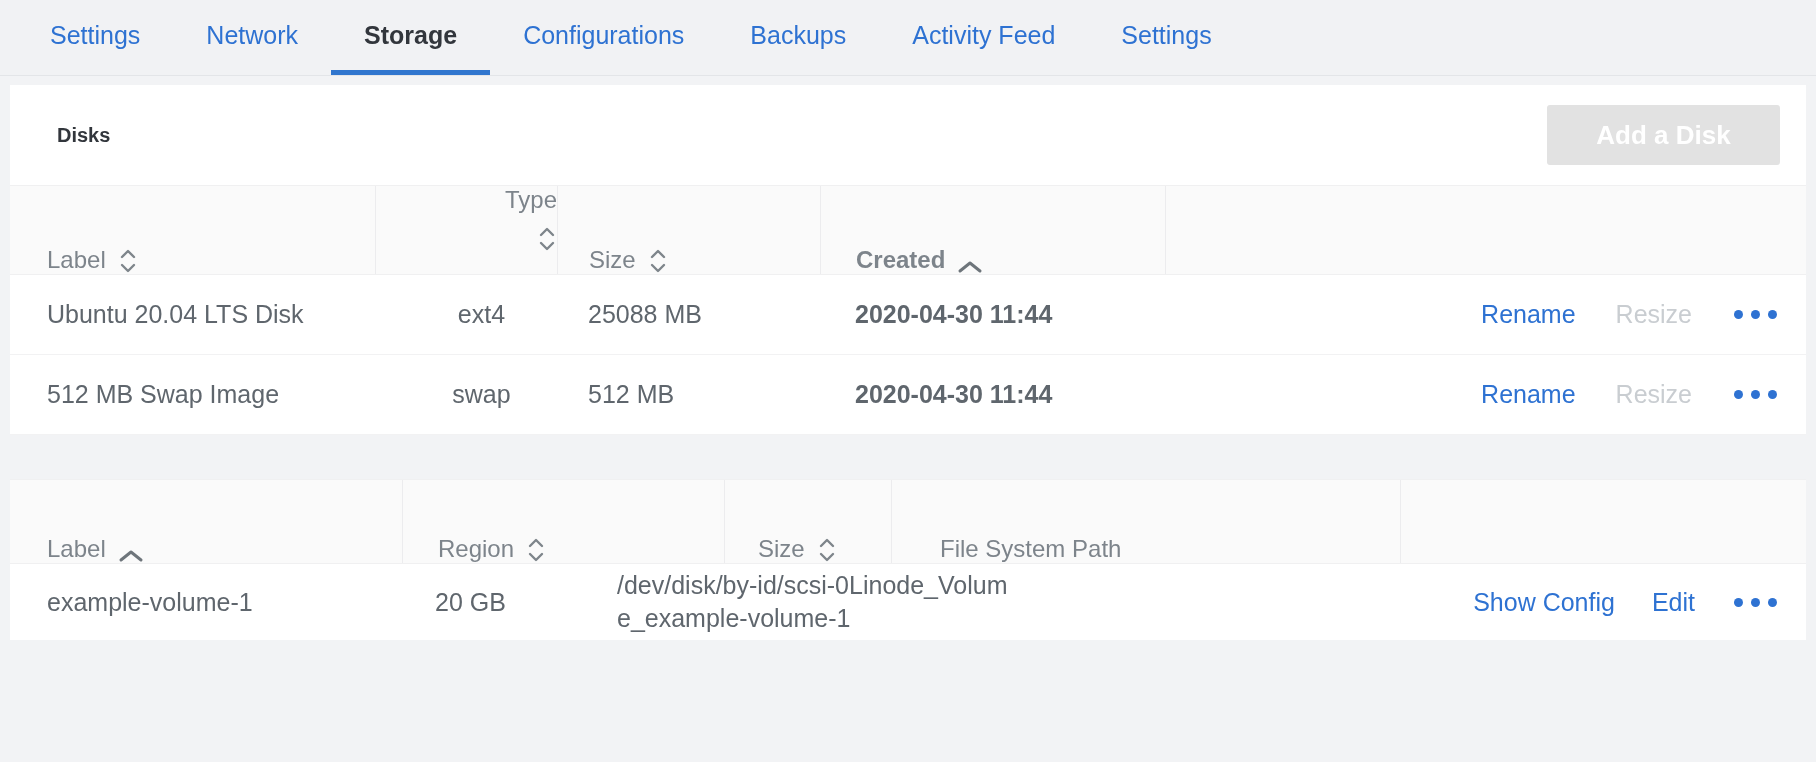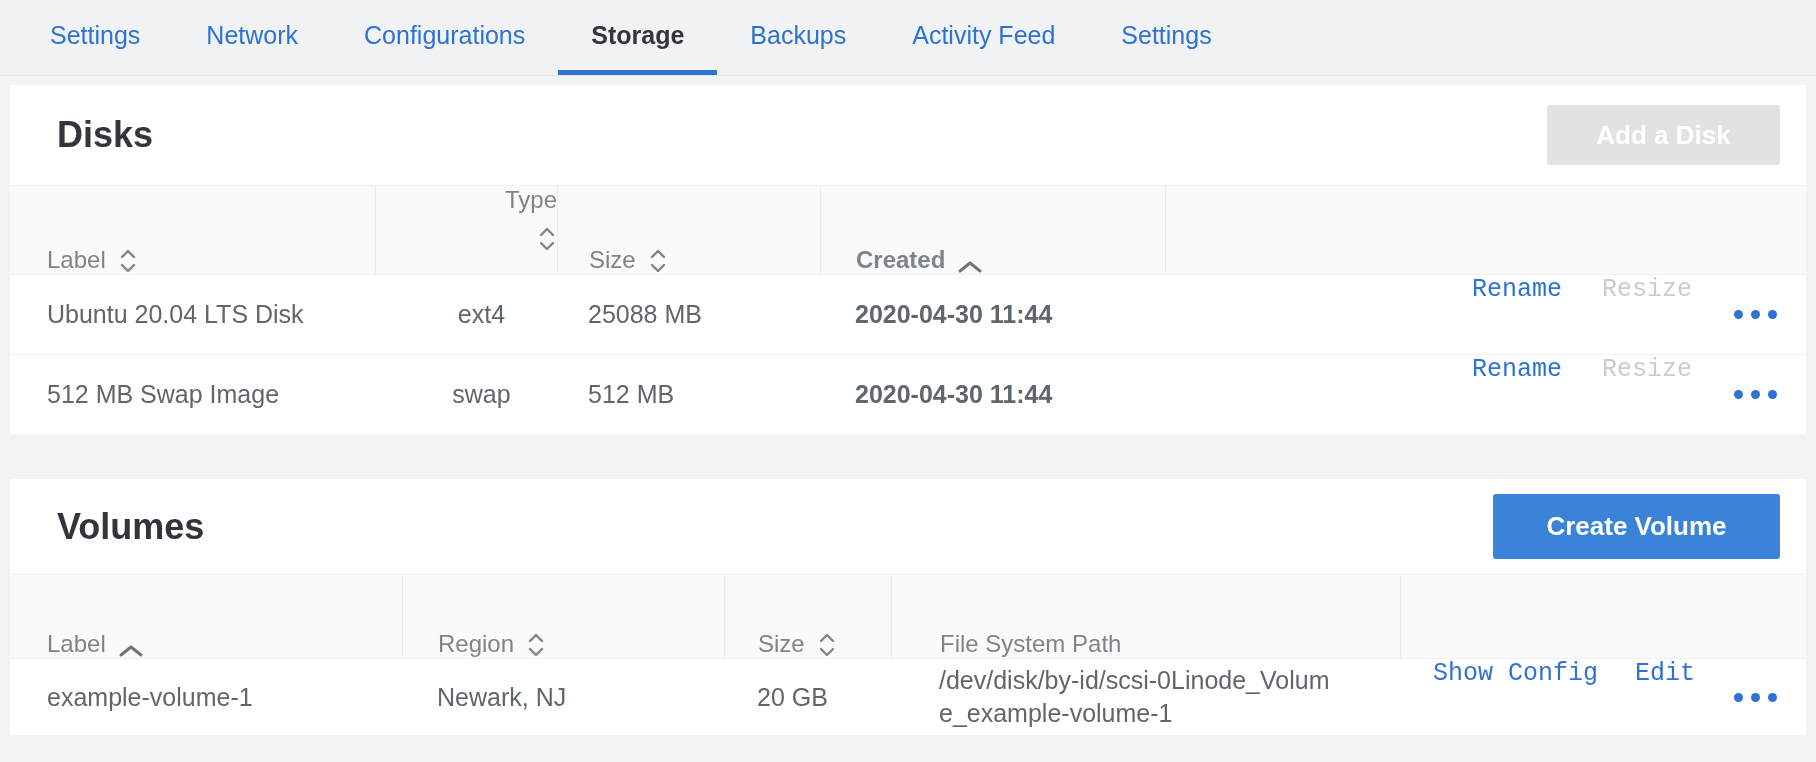"Configurations" div.tab { order: before "Storage" -> after "Storage" }
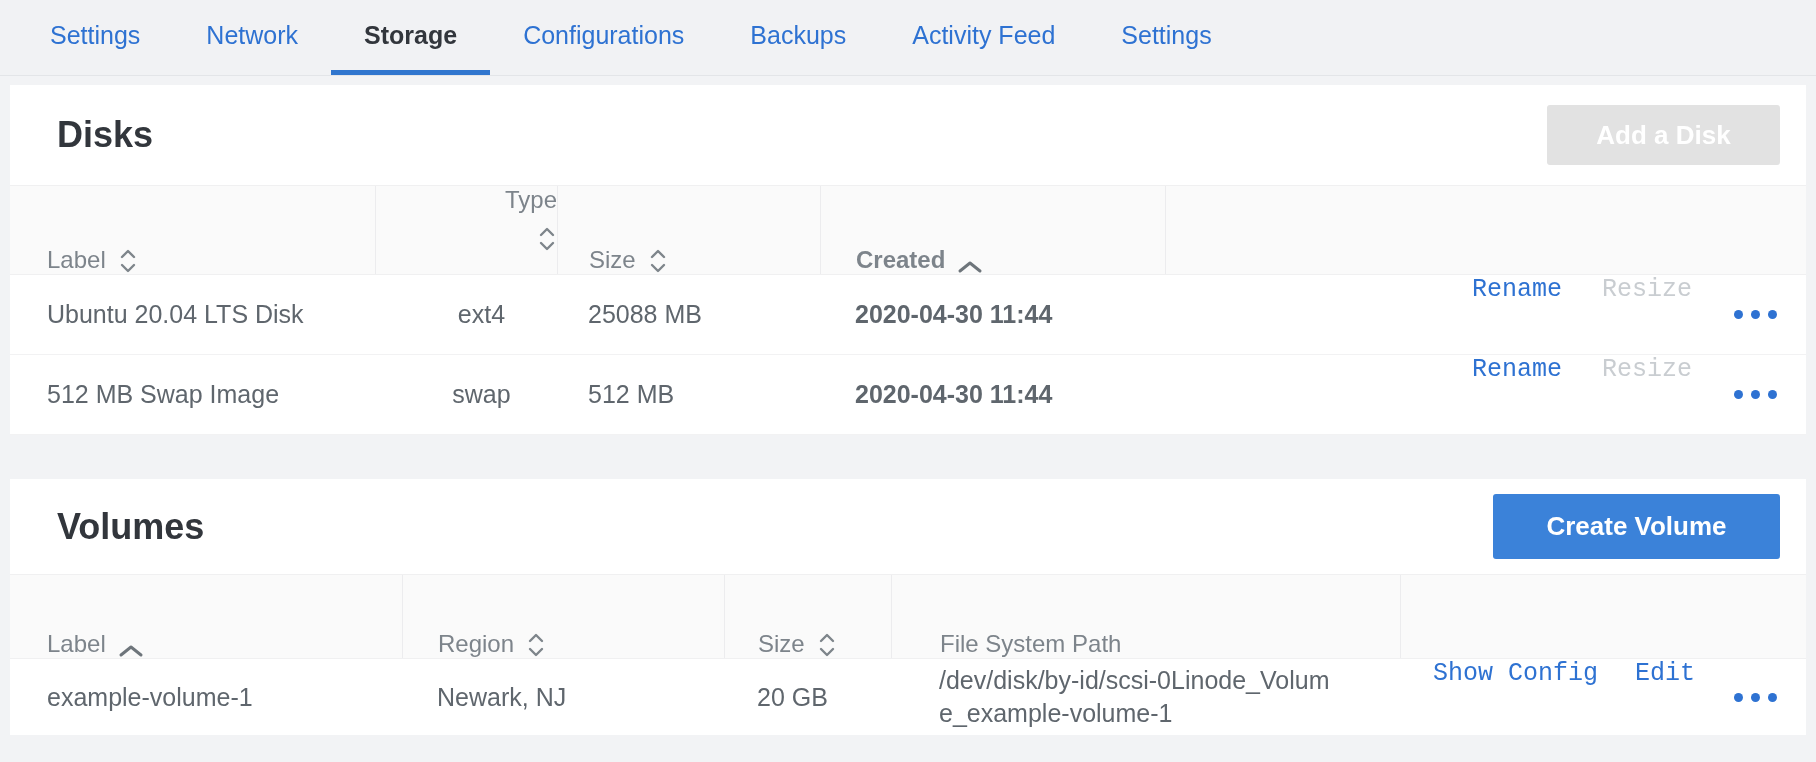"Disks" .panel-title { font-size: 36px -> 20px }
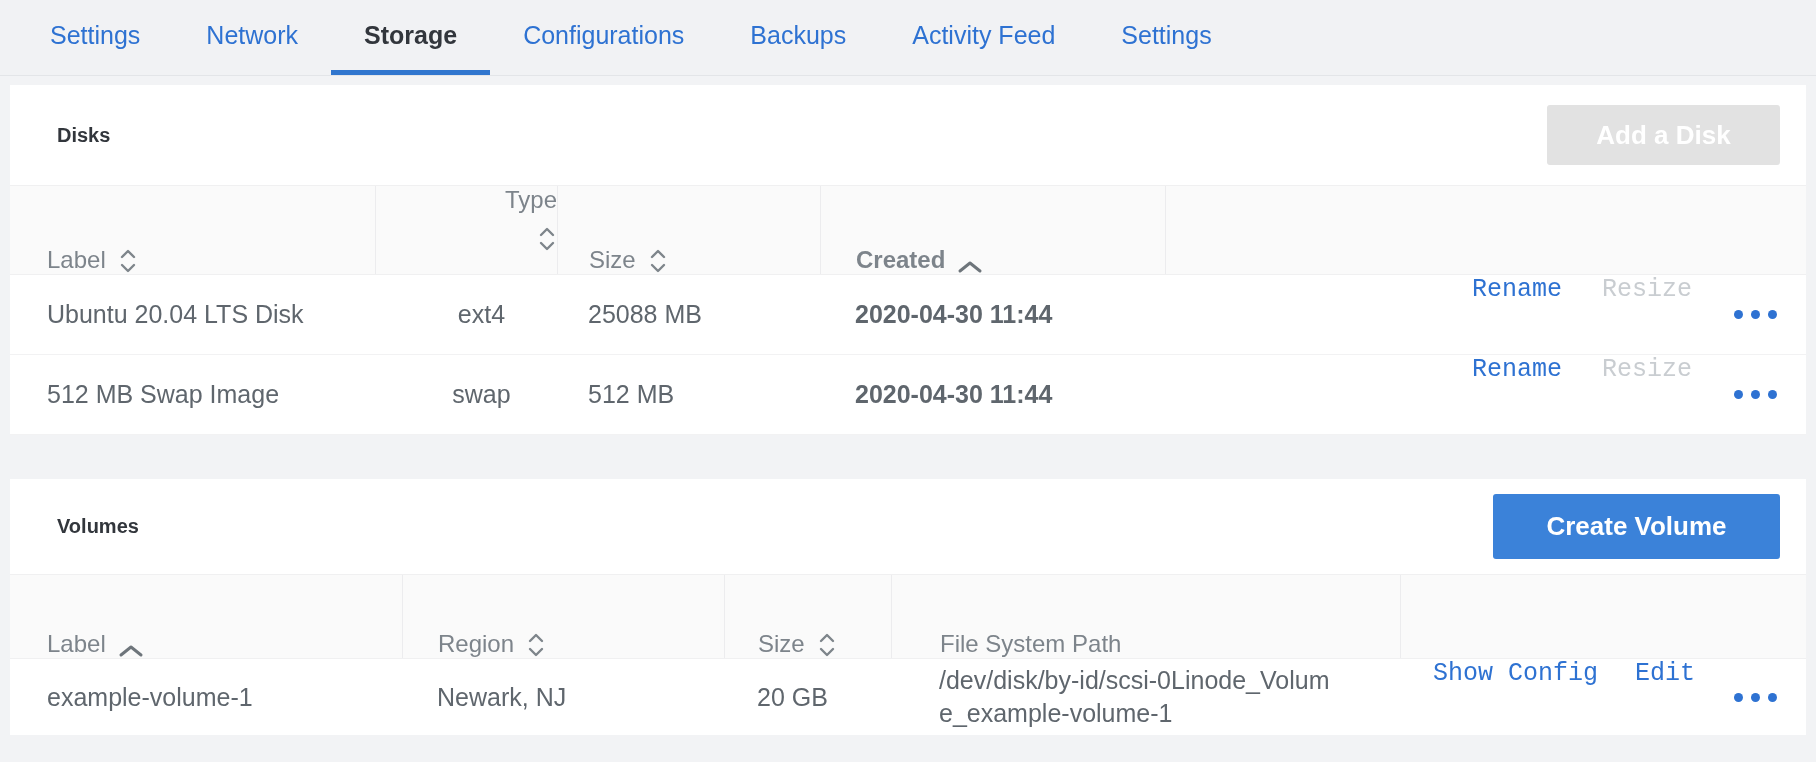"Rename" .actions { align-items: none -> center; font-family: Liberation Mono, monospace -> none }
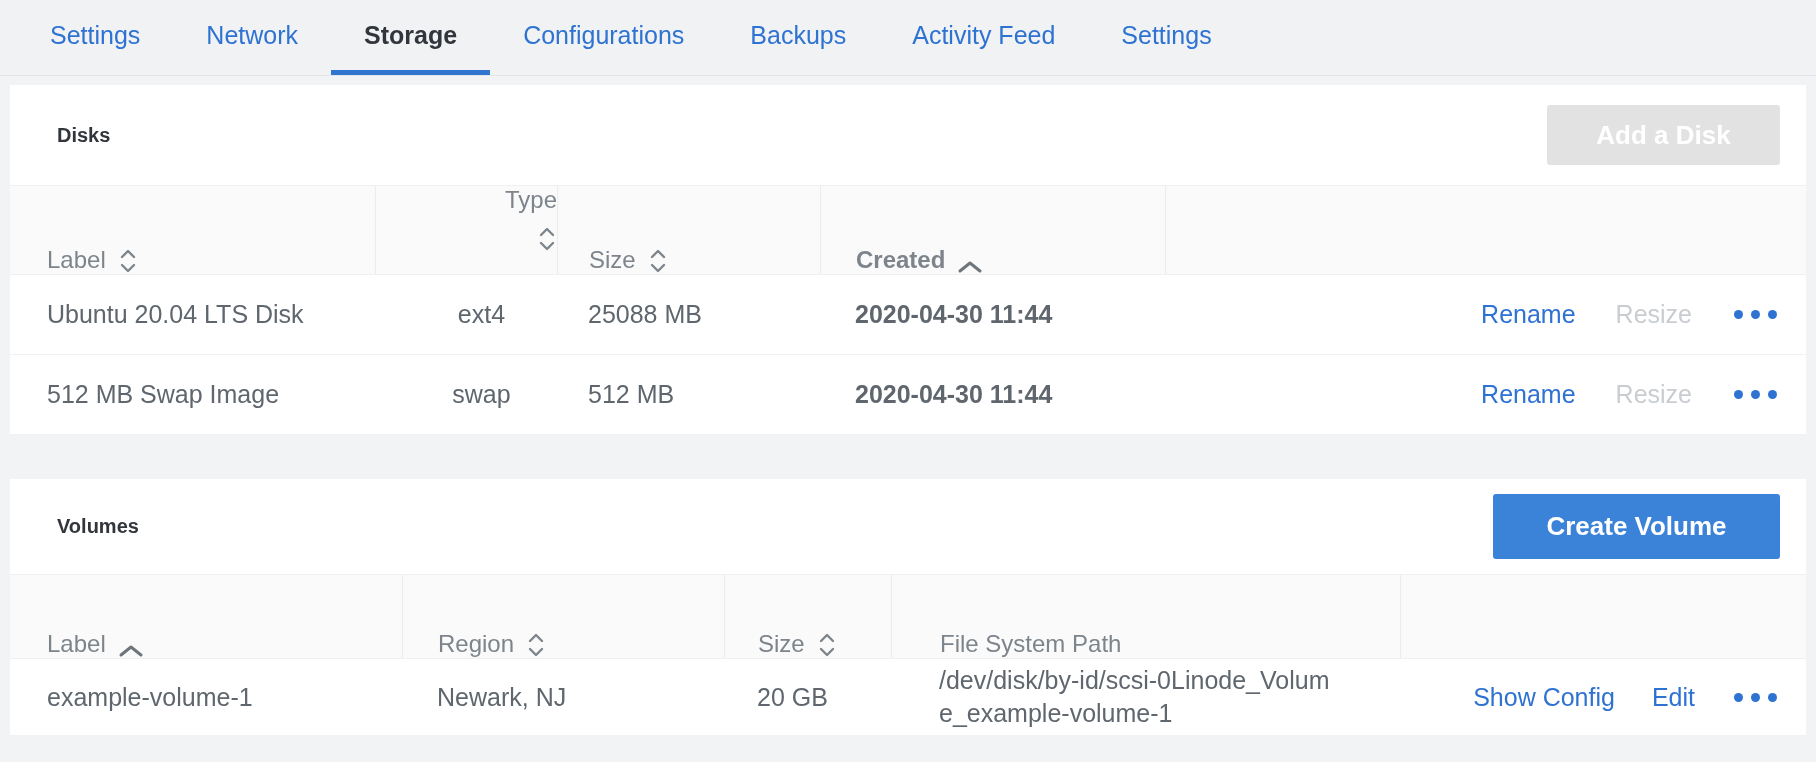"Volumes" div.panel-header { html: <div> <h2>Volumes</h2> <button>Create Volume</button> </div> -> none }
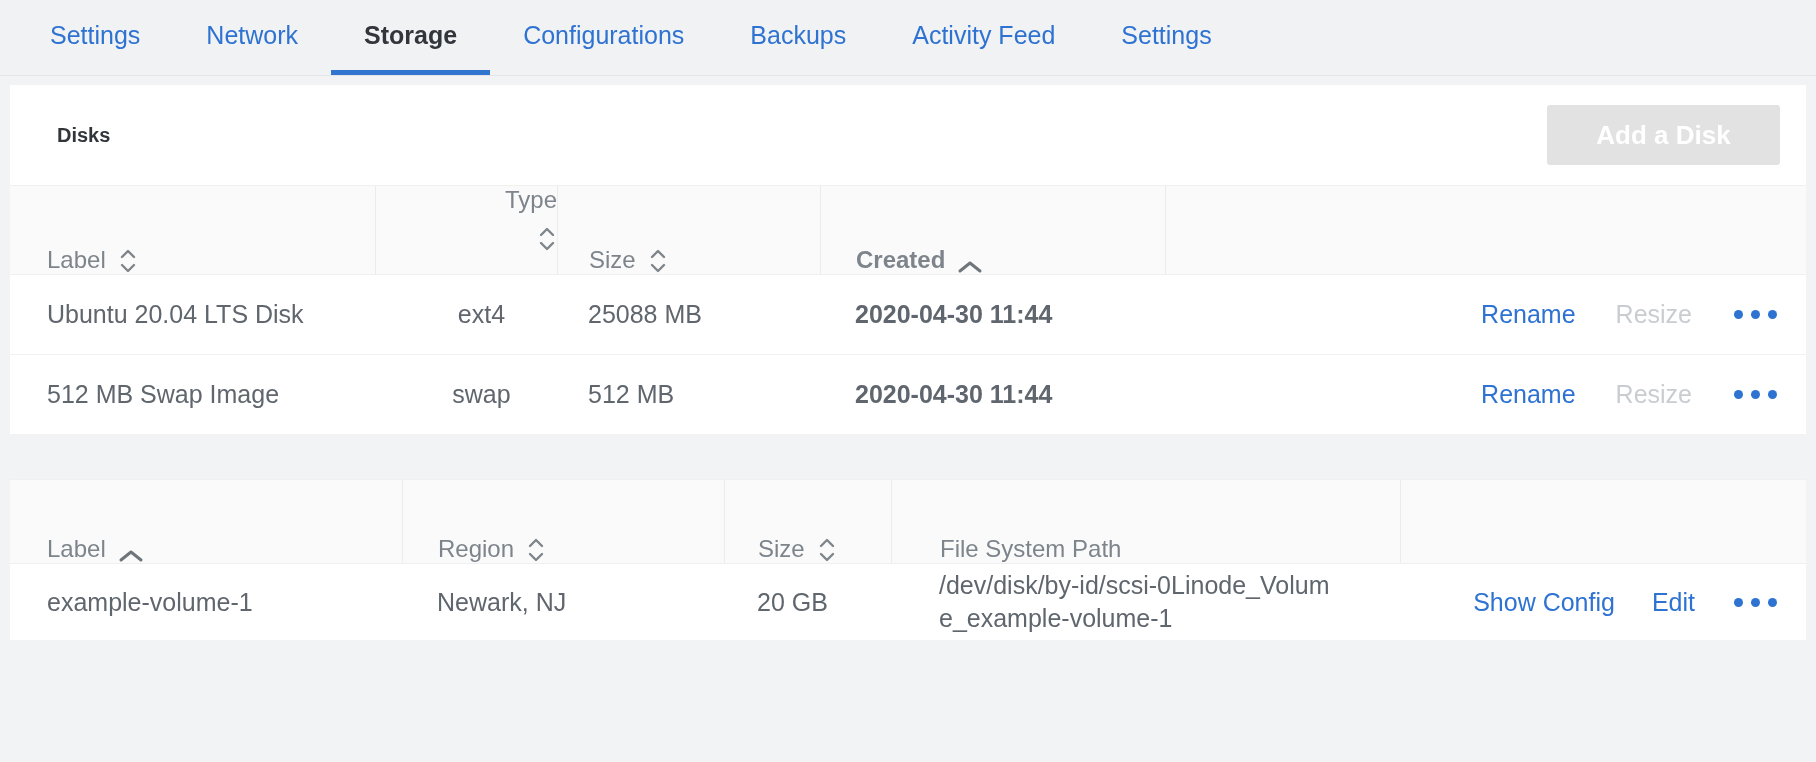"Newark, NJ" div.td { html: <div>Newark, NJ</div> -> none }
